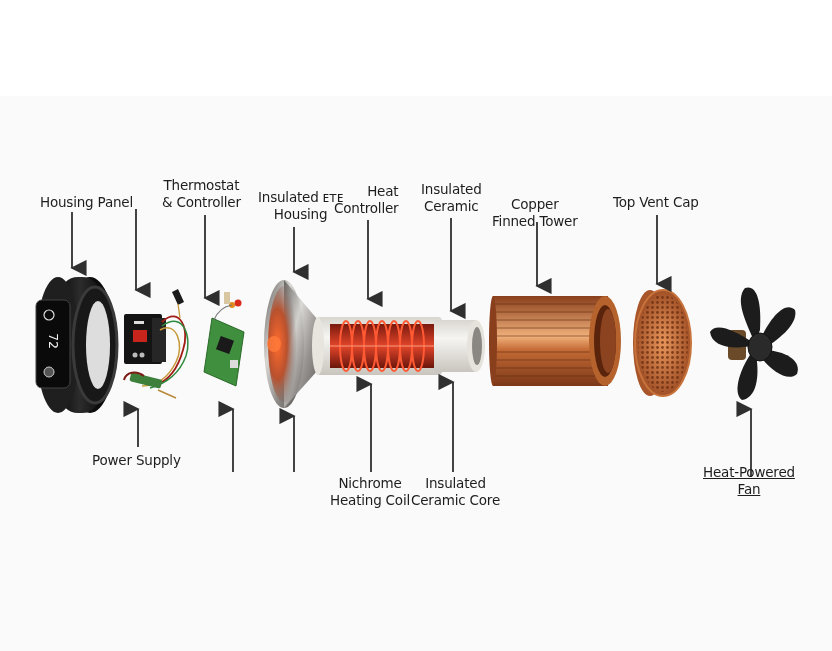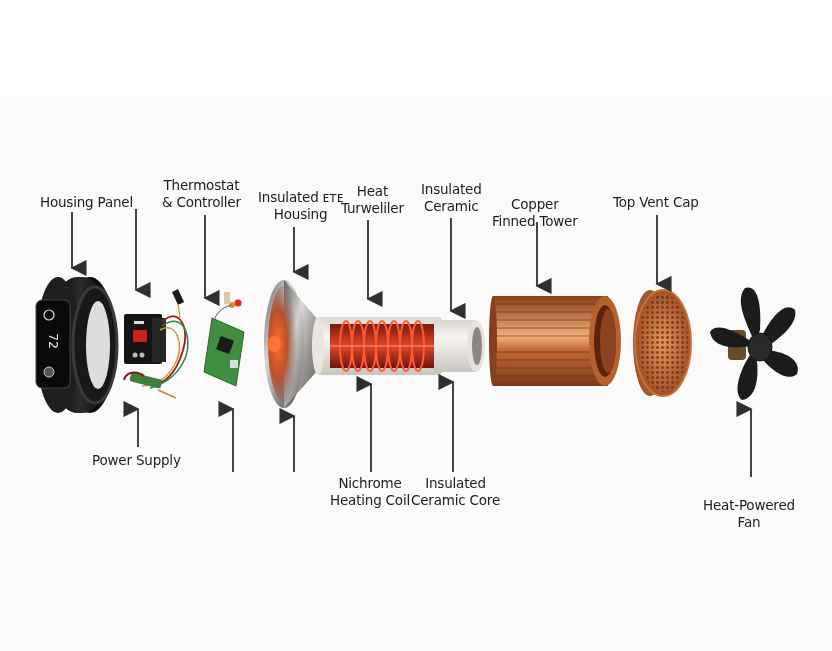"Heat" div.label { left: 341px -> 334px; text-align: none -> right }
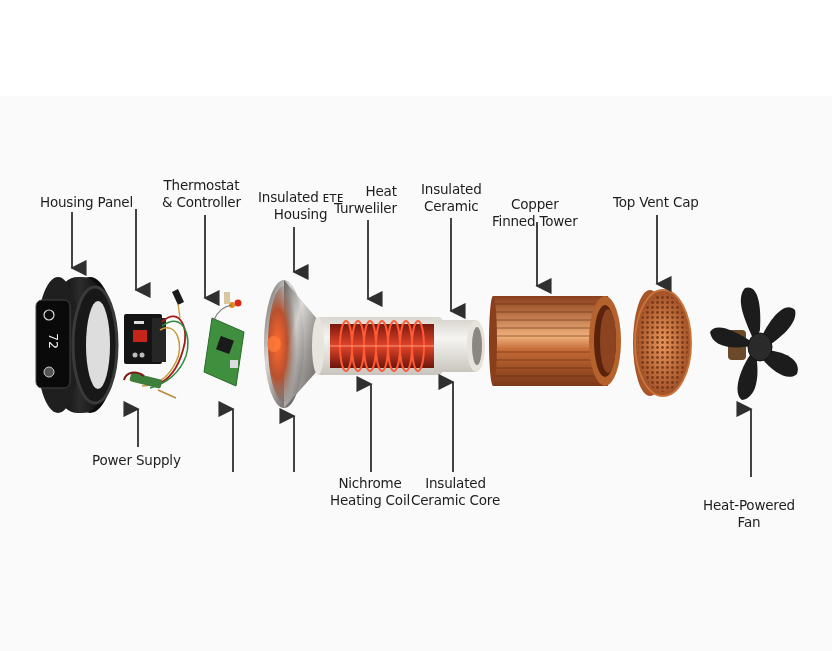"Turweliler" span { text: Turweliler -> Controller }
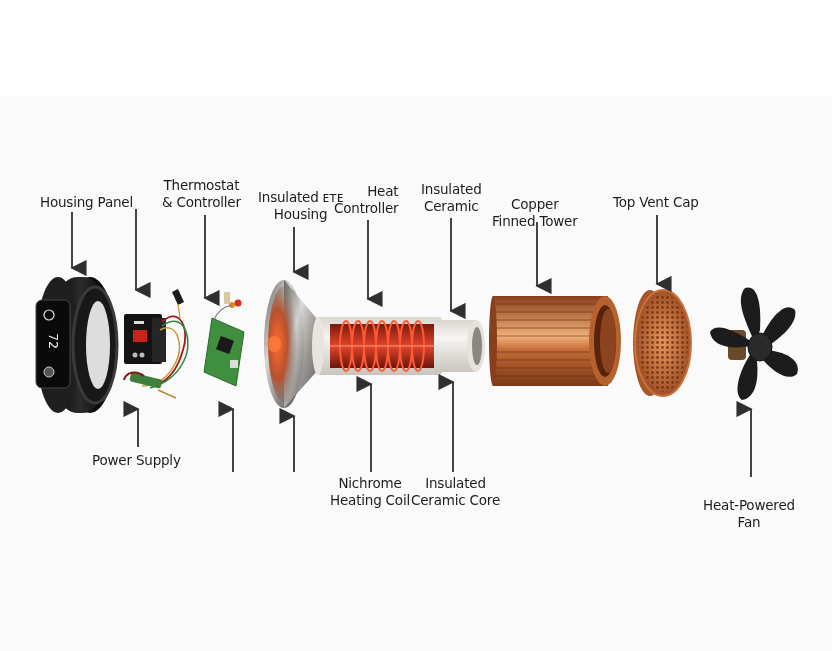"Heat-Powered" div.label { text-decoration: none -> underline; top: 497px -> 464px }
